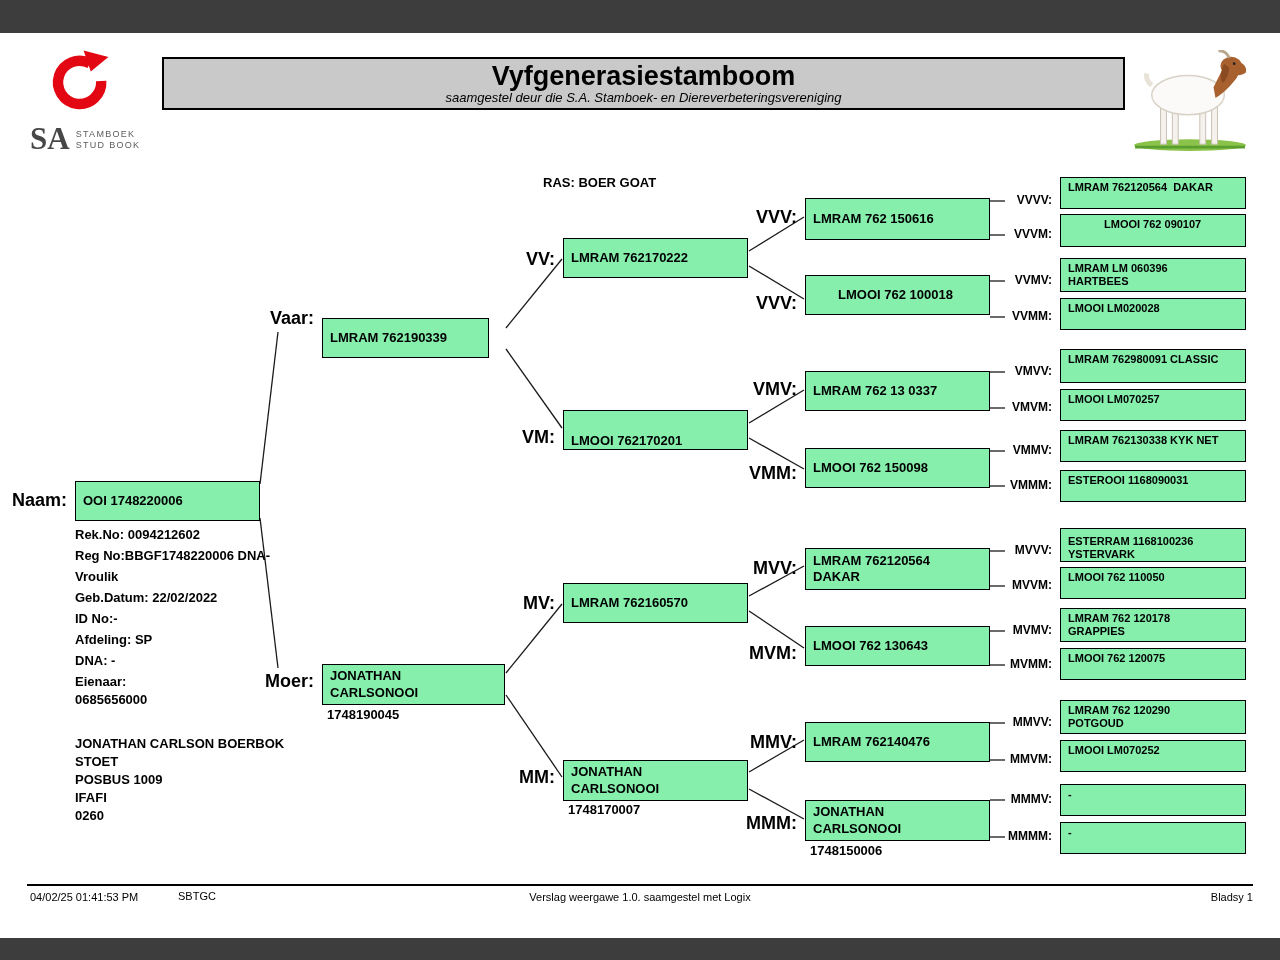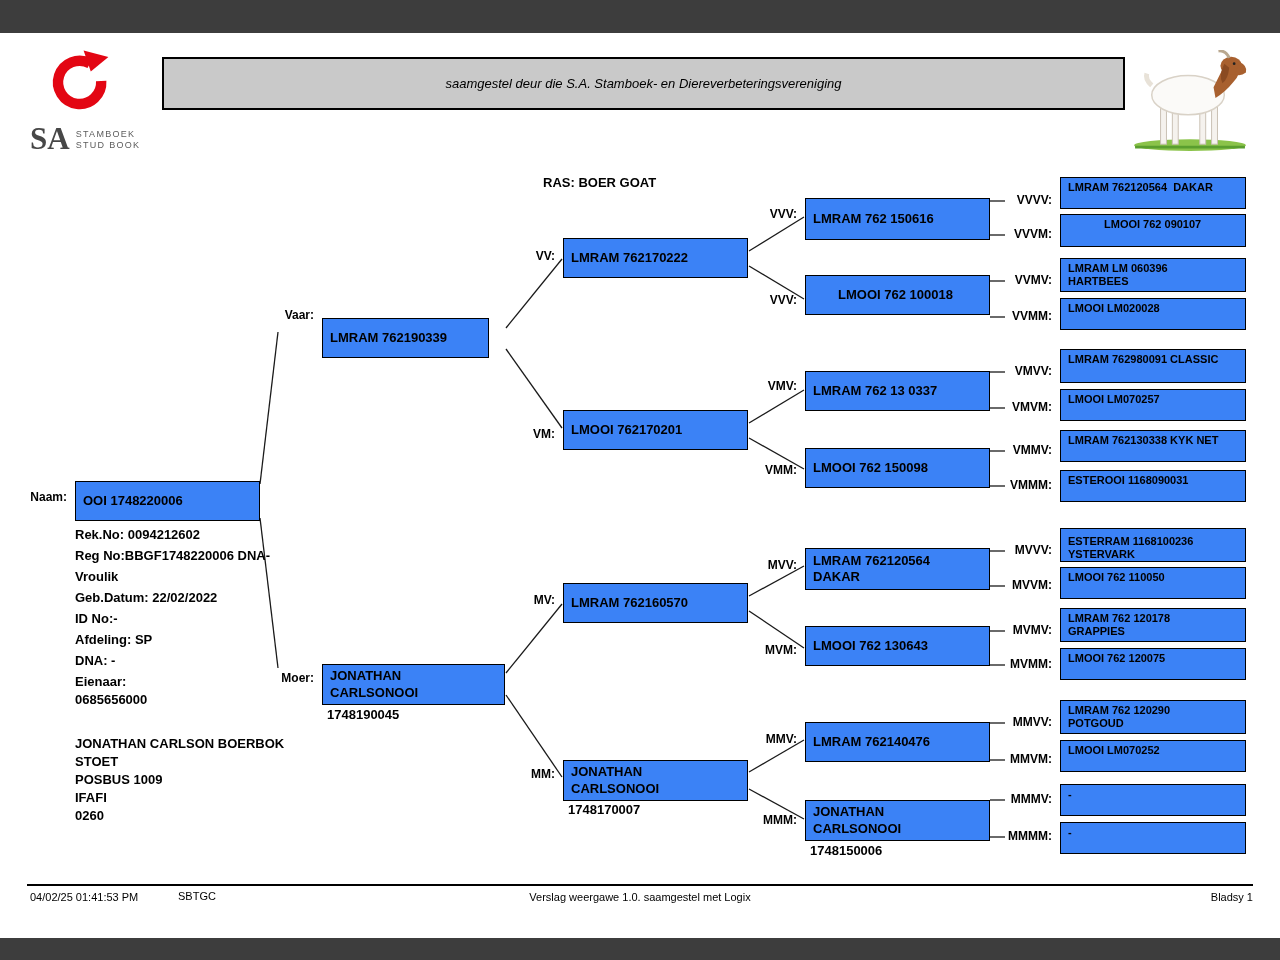"Vyfgenerasiestamboom" div.title { html: none -> <div>Vyfgenerasiestamboom</div> }
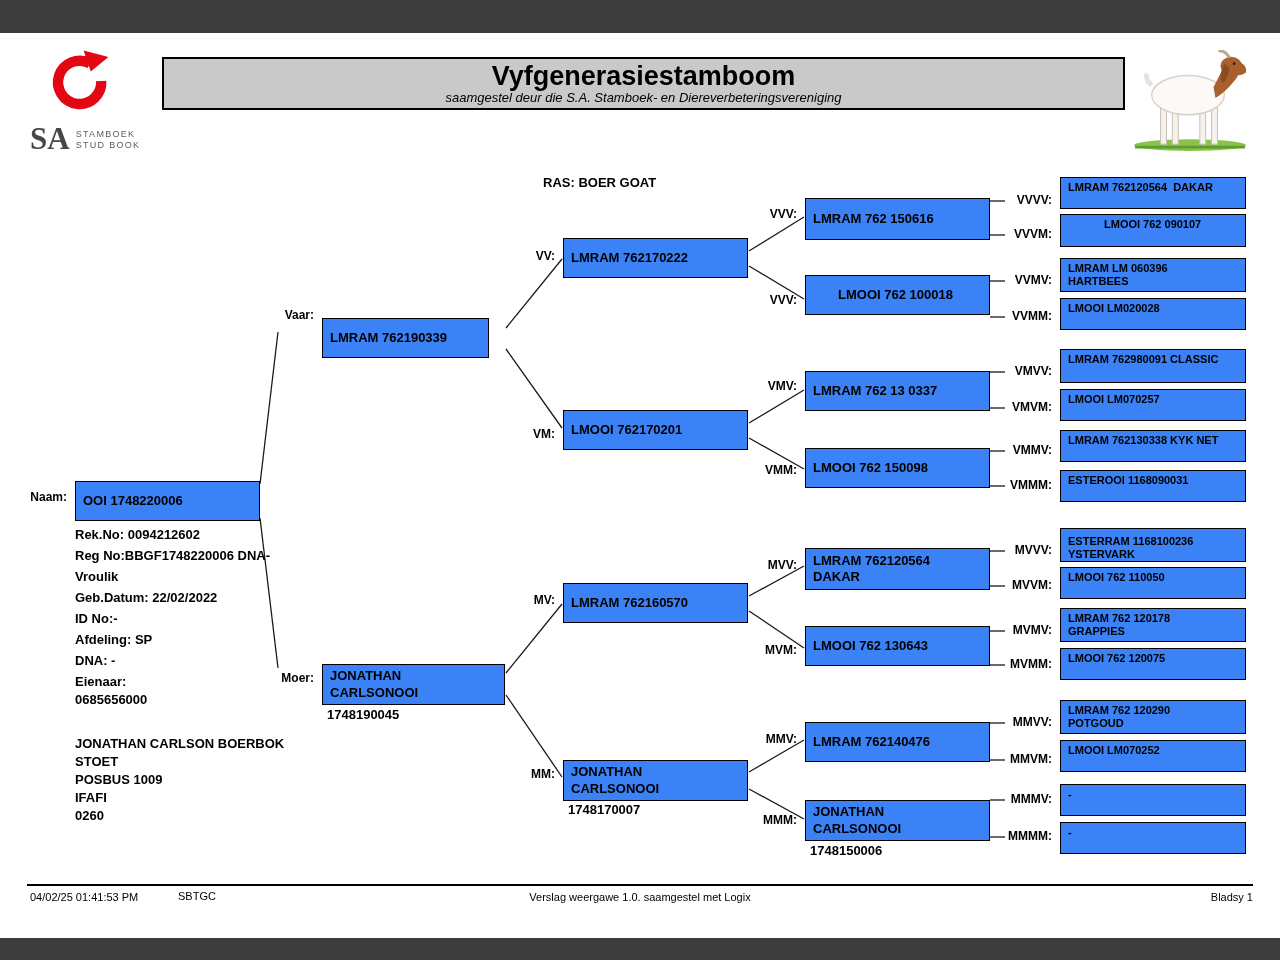"LMRAM 762120564 DAKAR" .nbox { background: #3b82f6 -> #86efac }
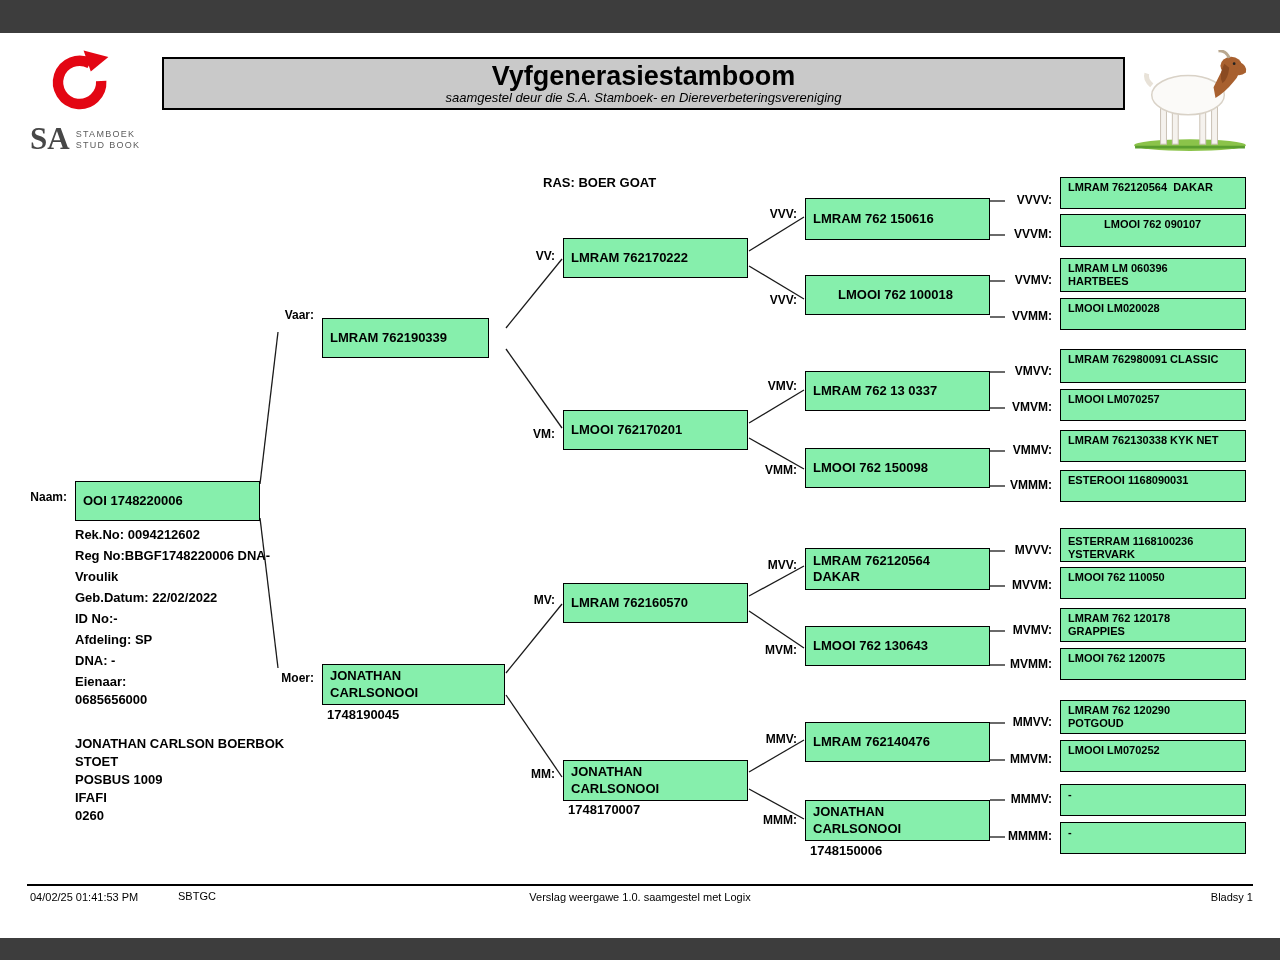"VVV:" .nlabel { font-size: 12px -> 18px }
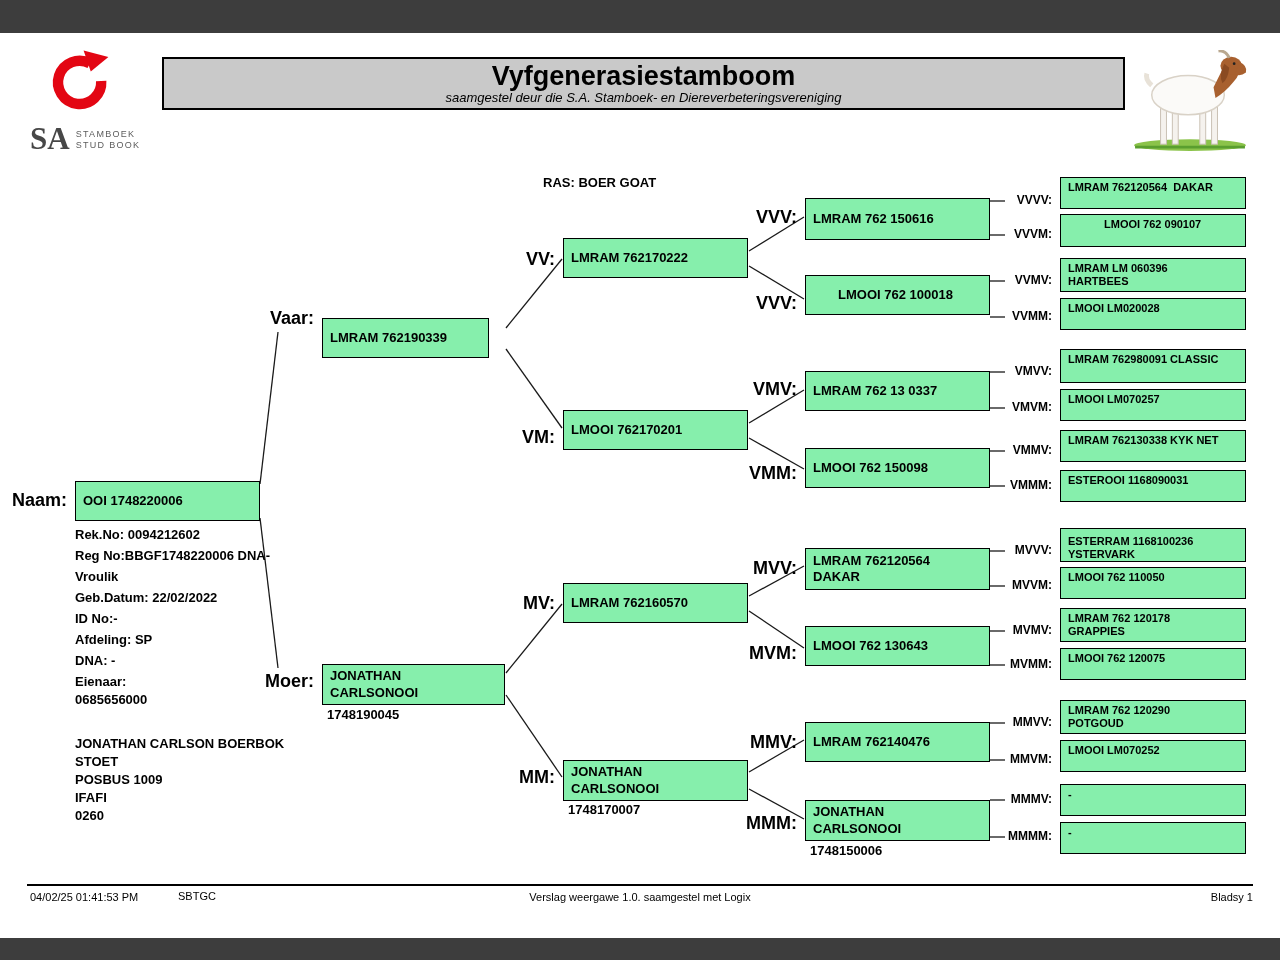"LMOOI 762170201" div.nbox { align-items: none -> flex-end }
